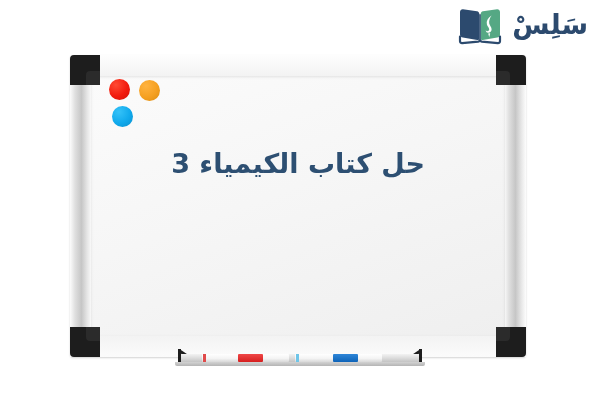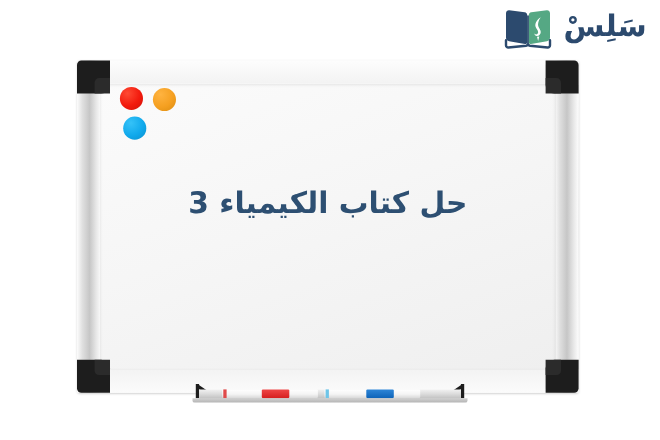"حل كتاب الكيمياء 3" .headline { margin-top: 22px -> none }
